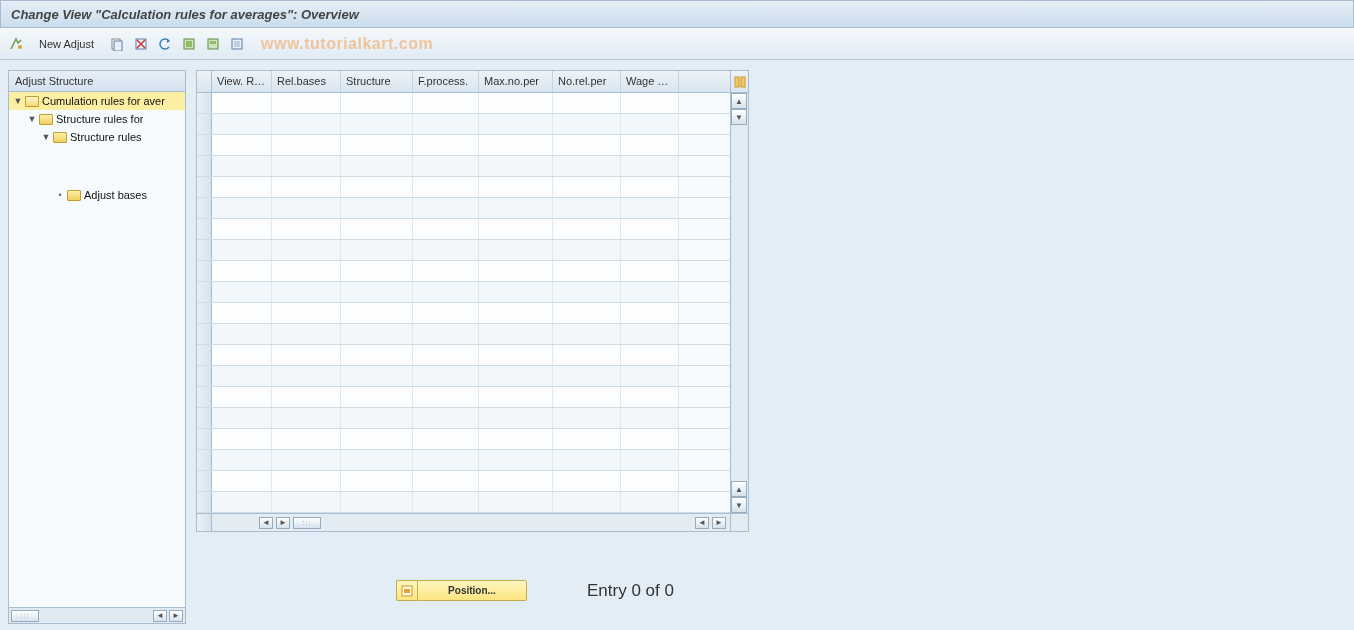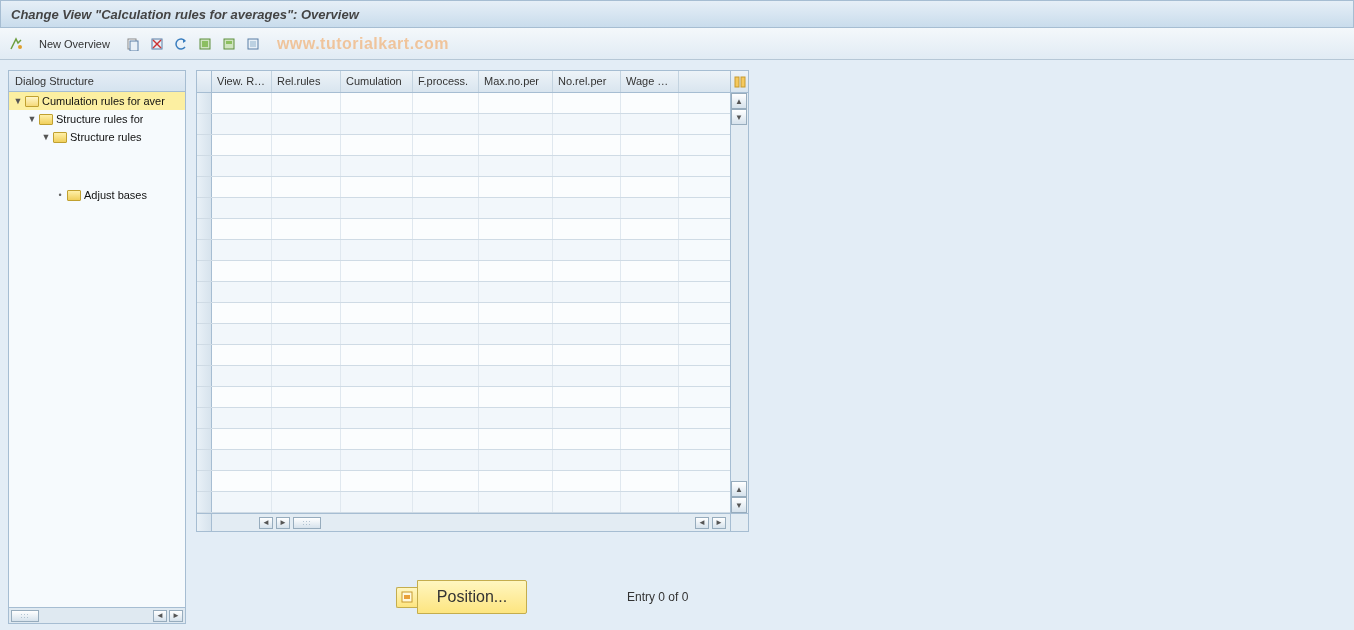"New Overview" div.tb-text-btn { text: Overview -> Adjust }
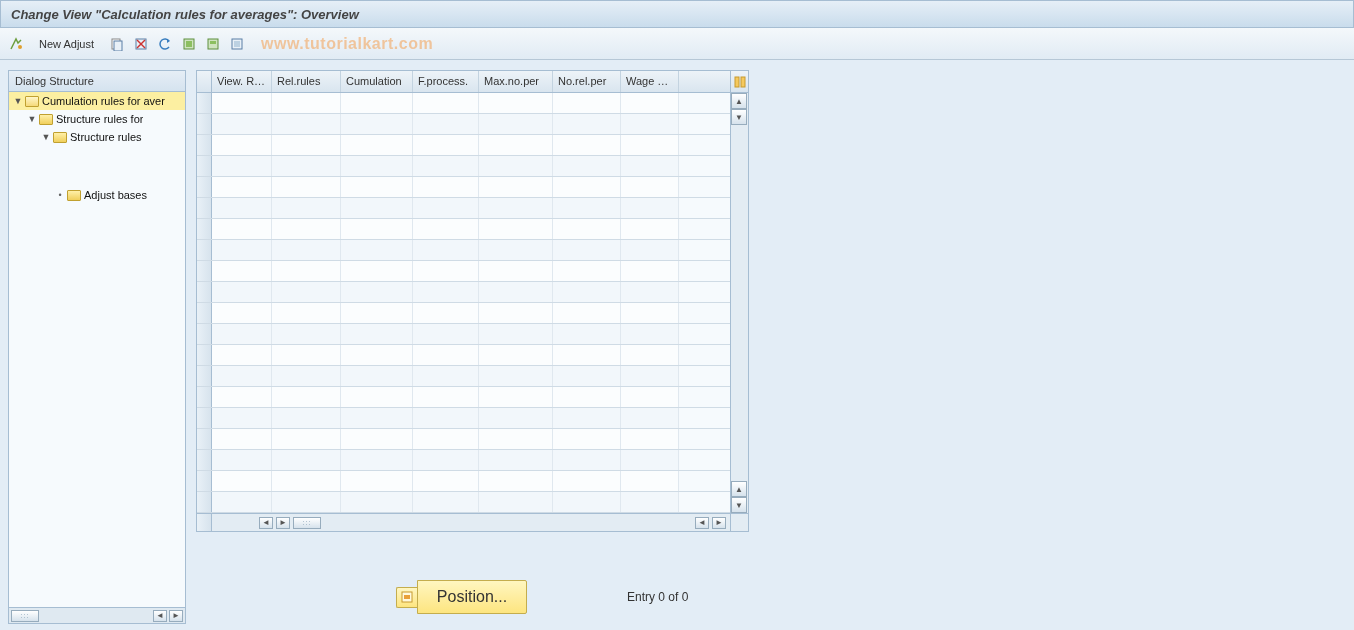"Dialog Structure" div.sidebar-title { text: Dialog -> Adjust }
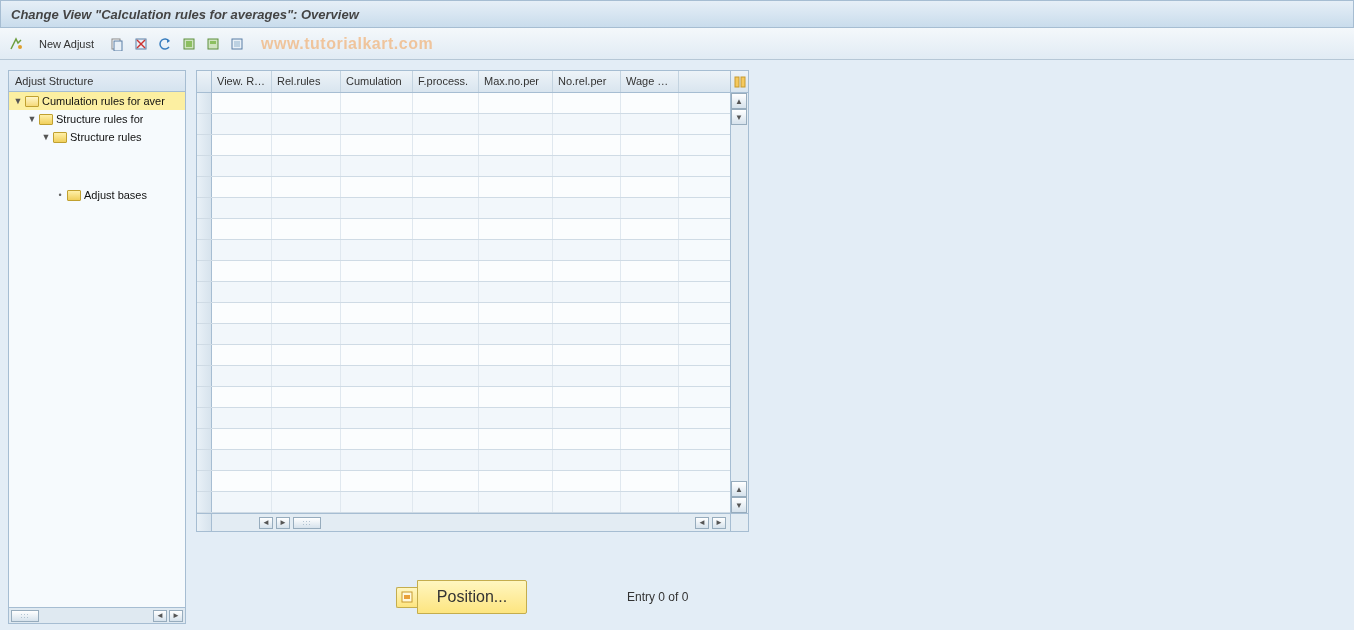"Rel.rules" div.th { text: Rel.rules -> Rel.bases }
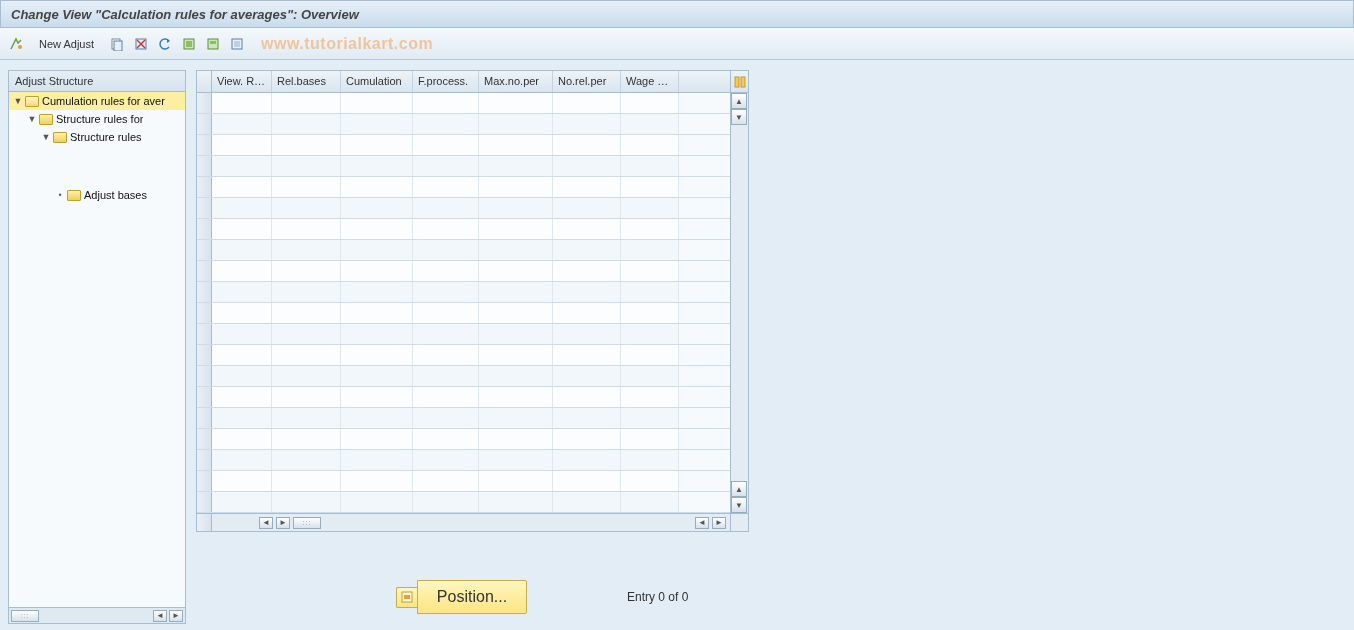"Cumulation" div.th { text: Cumulation -> Structure }
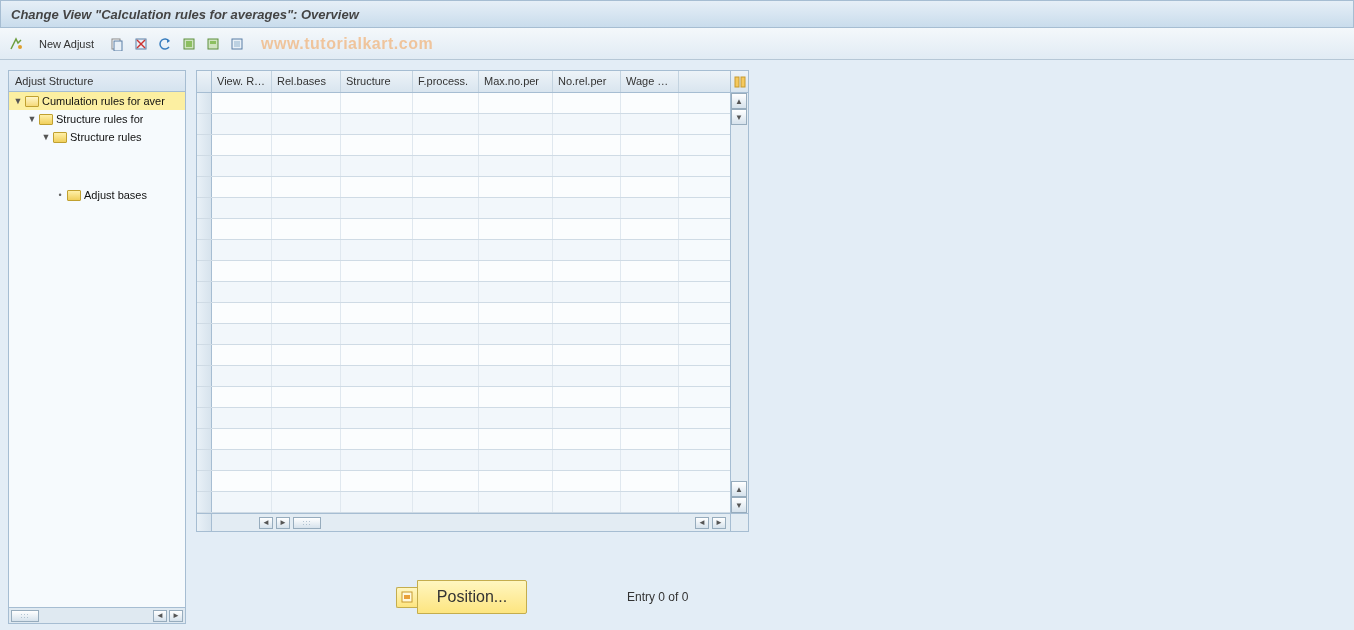"Position..." .pos-main { font-size: 16px -> 10px; font-weight: none -> bold; height: 34px -> 21px }
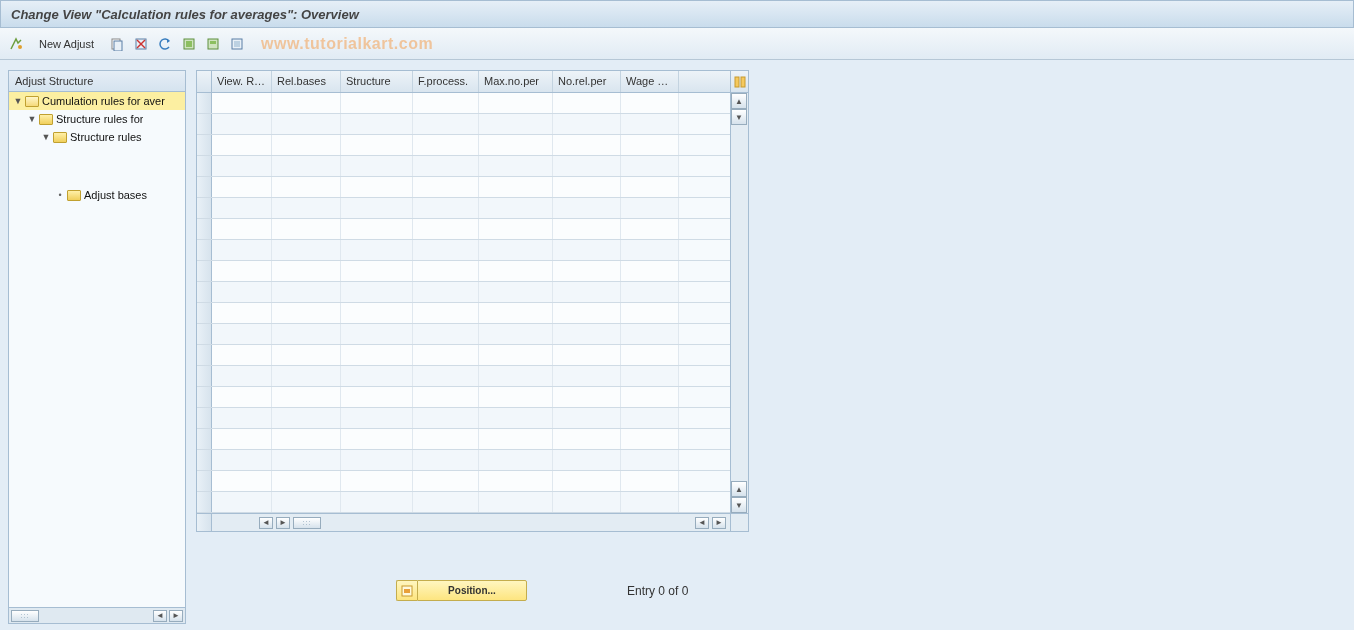"Entry 0 of 0" .entry-text { font-size: 12px -> 17px; margin-left: 40px -> none }
